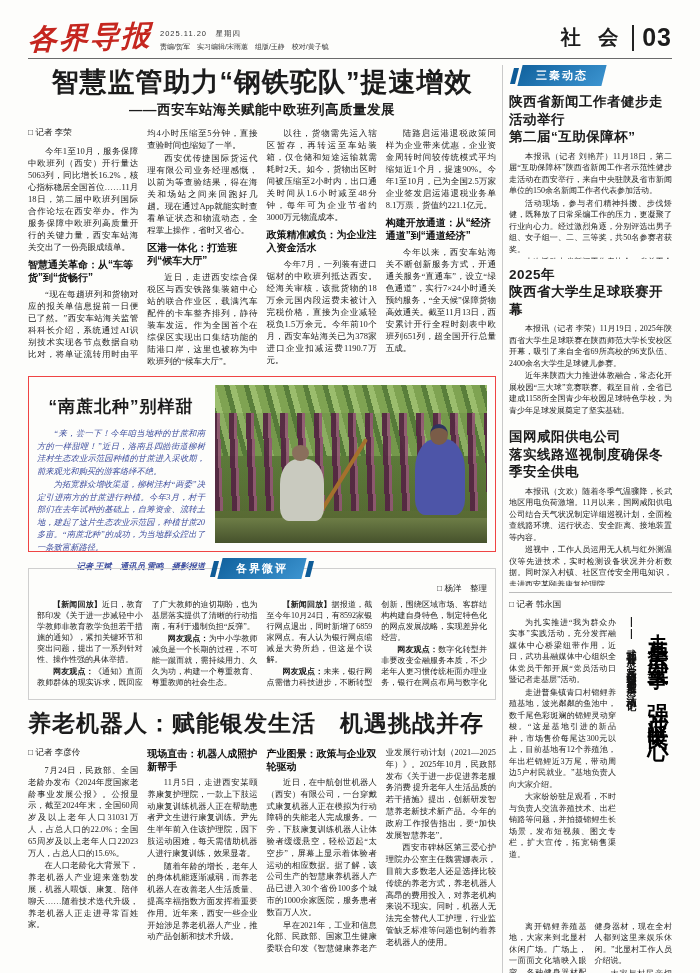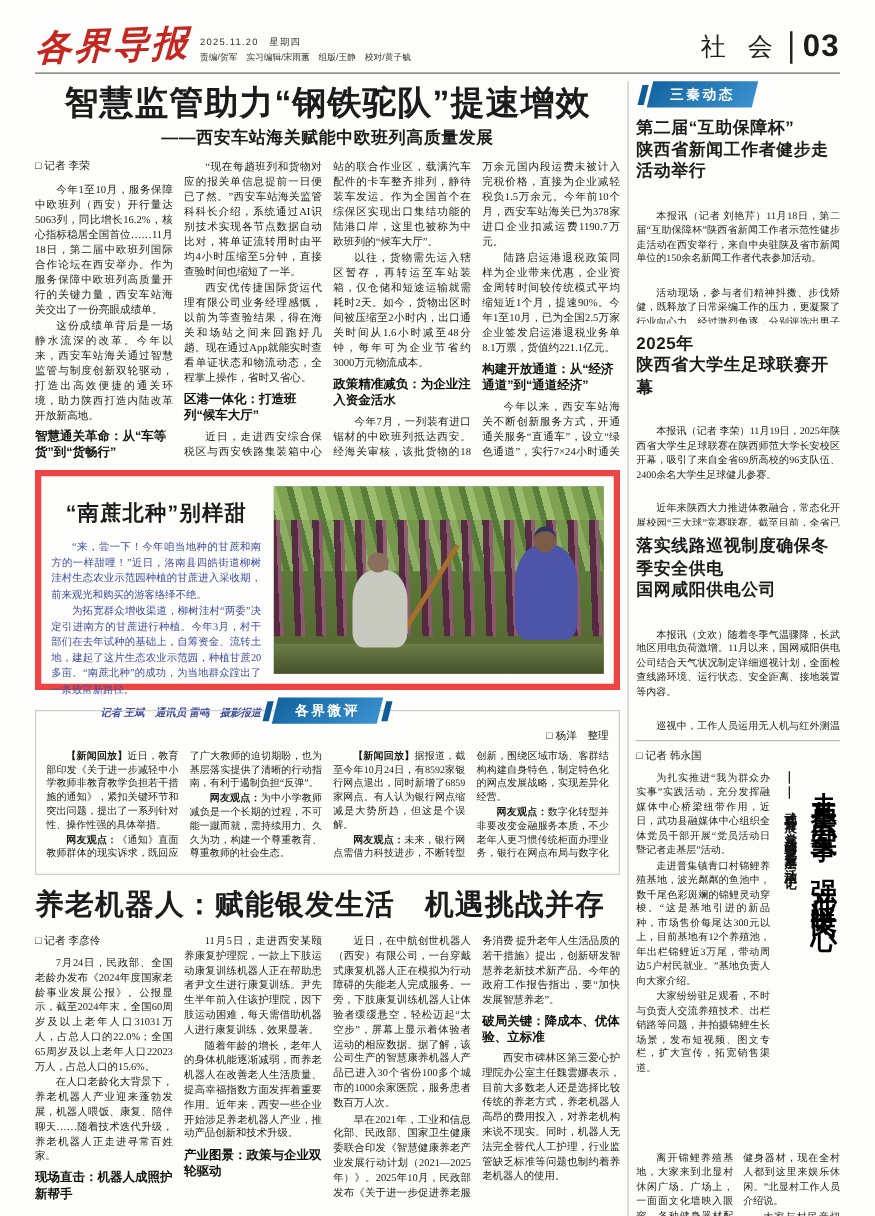"社 会" .sec-name { font-weight: 400 -> 700 }
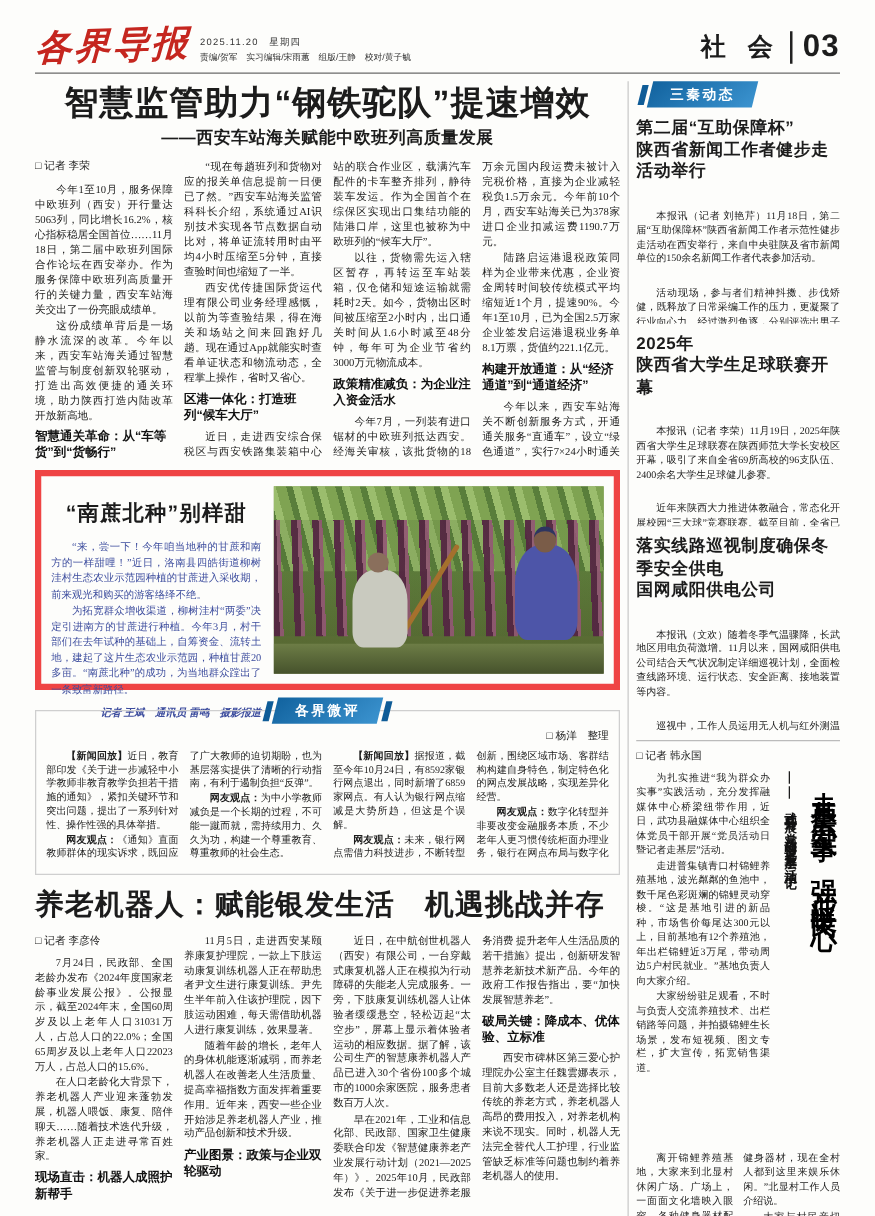"第二届“互助保障杯”" div { order: before "陕西省新闻工作者健步走活动举行" -> after "陕西省新闻工作者健步走活动举行" }
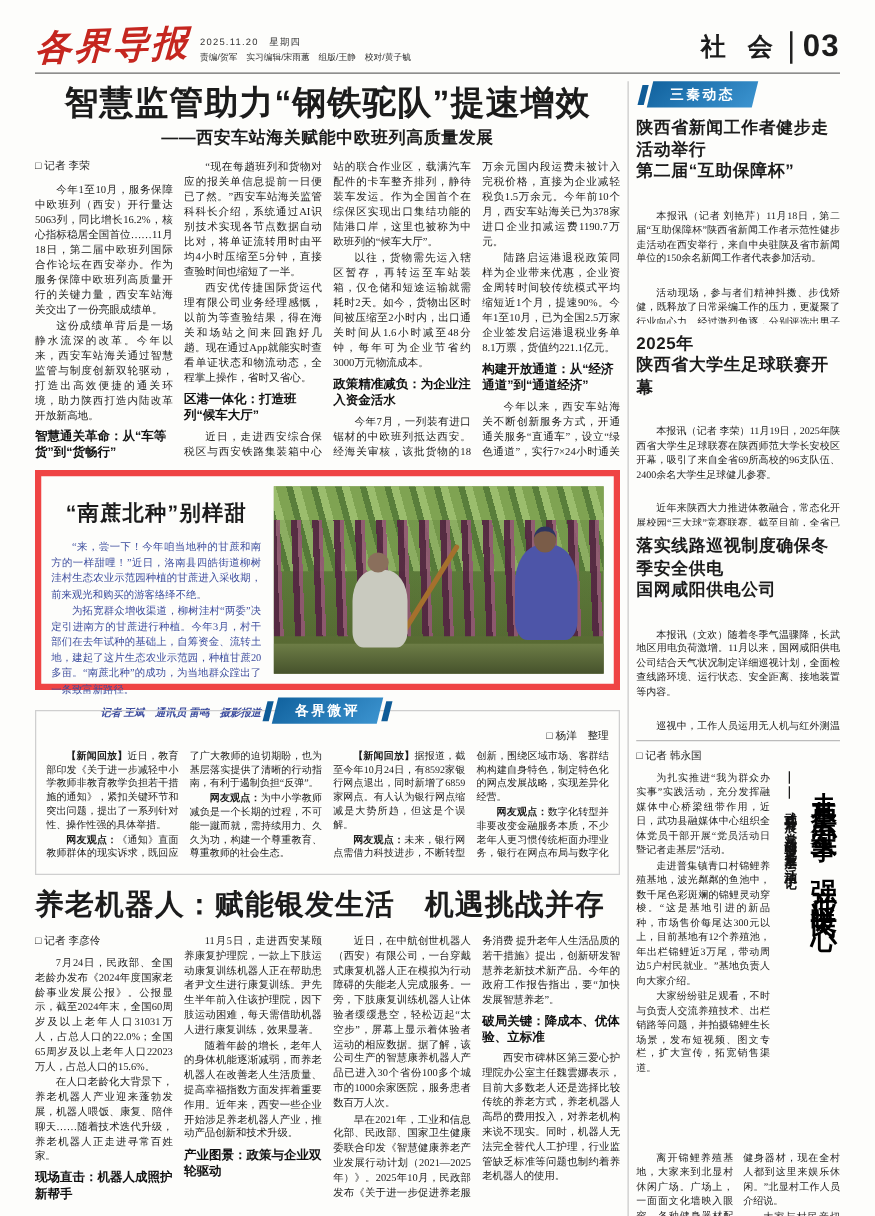"本报讯（记者" .r-art .para { margin-top: 16px -> none }
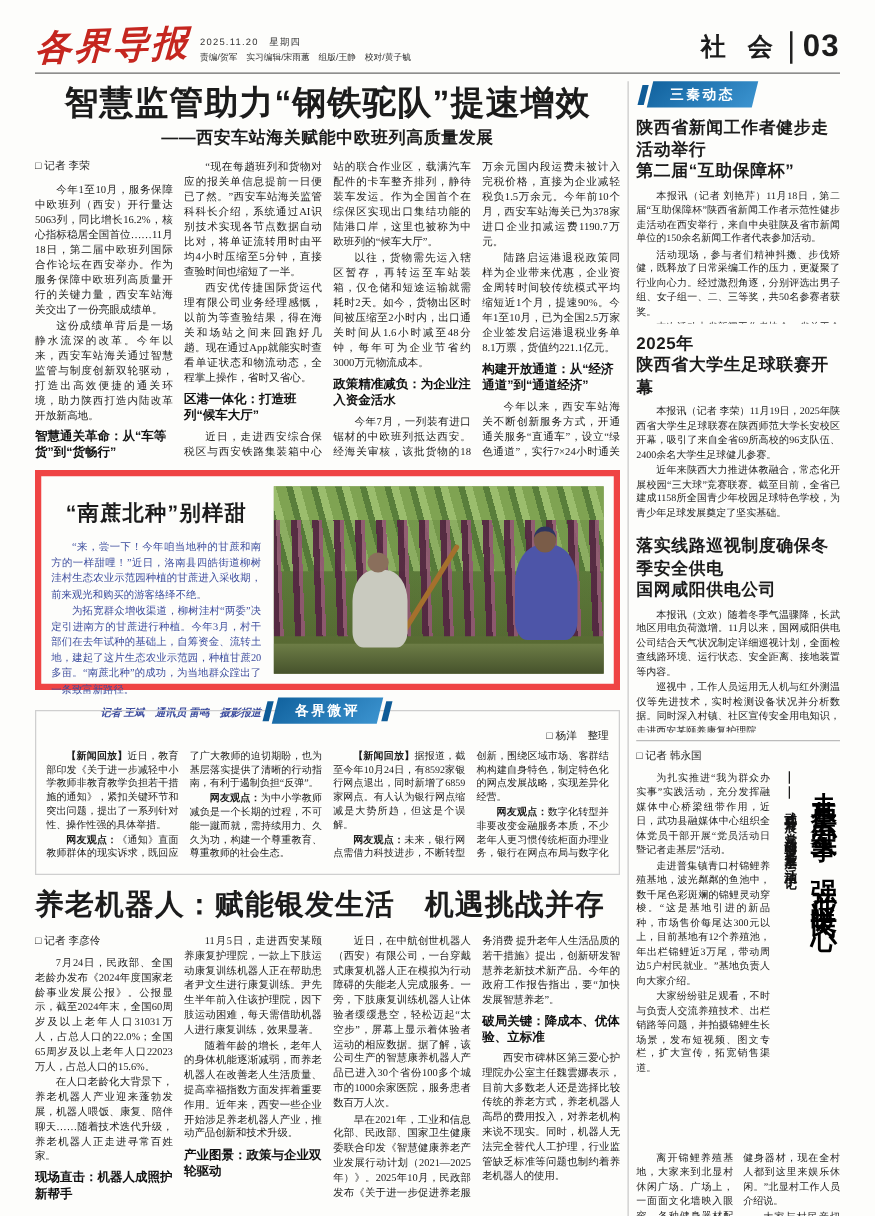"这份成绩单背后是一场静水流深的改革。今年以来，西安车站海关通过智慧监管与制度创新" div.para { html: <div>这份成绩单背后是一场静水流深的改革。今年以来，西安车站海关通过智慧监管与制度创新双轮驱动，打造出高效便捷的通关环境，助力陕西打造内陆改革开放新高地。</div> -> none }
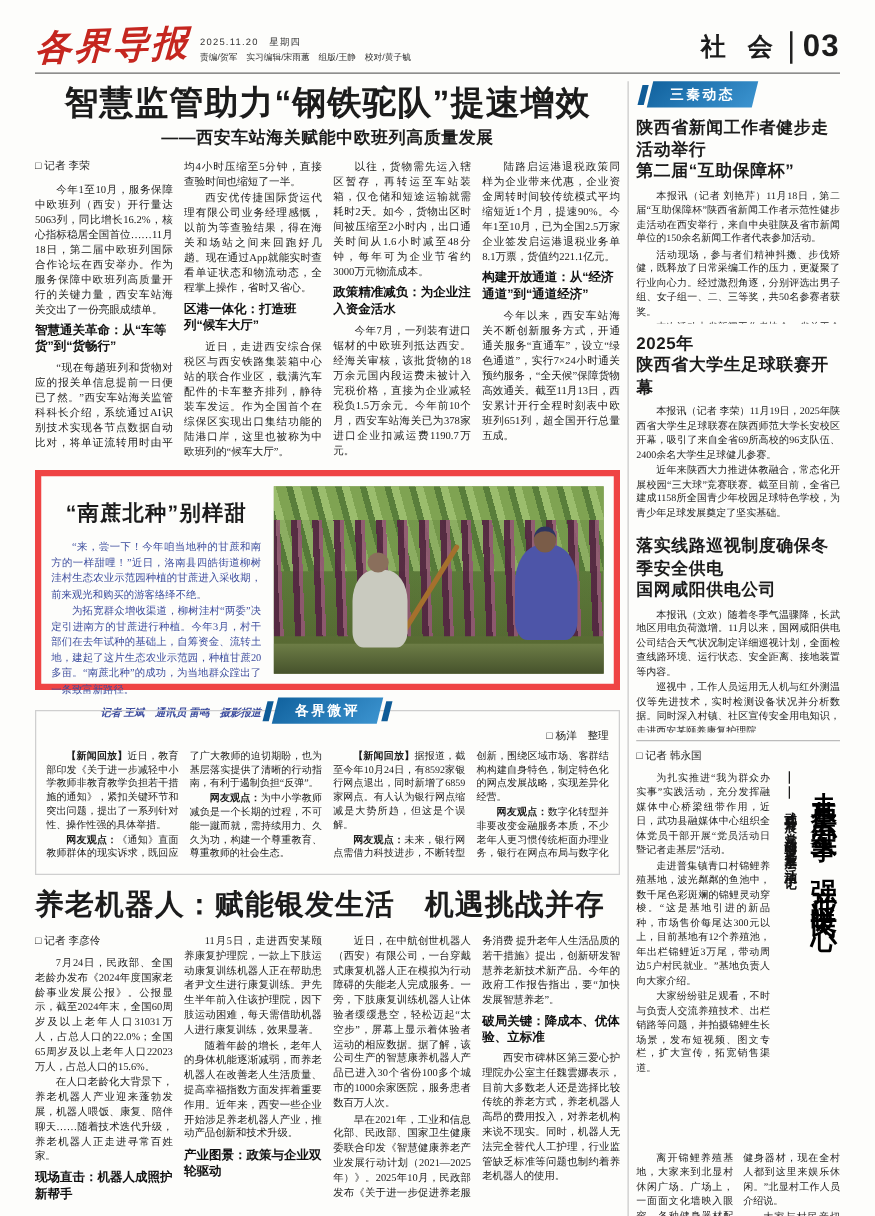"“南蔗北种”别样甜" .feature { border: 5px solid #ef4444 -> 1px solid #ef4444 }
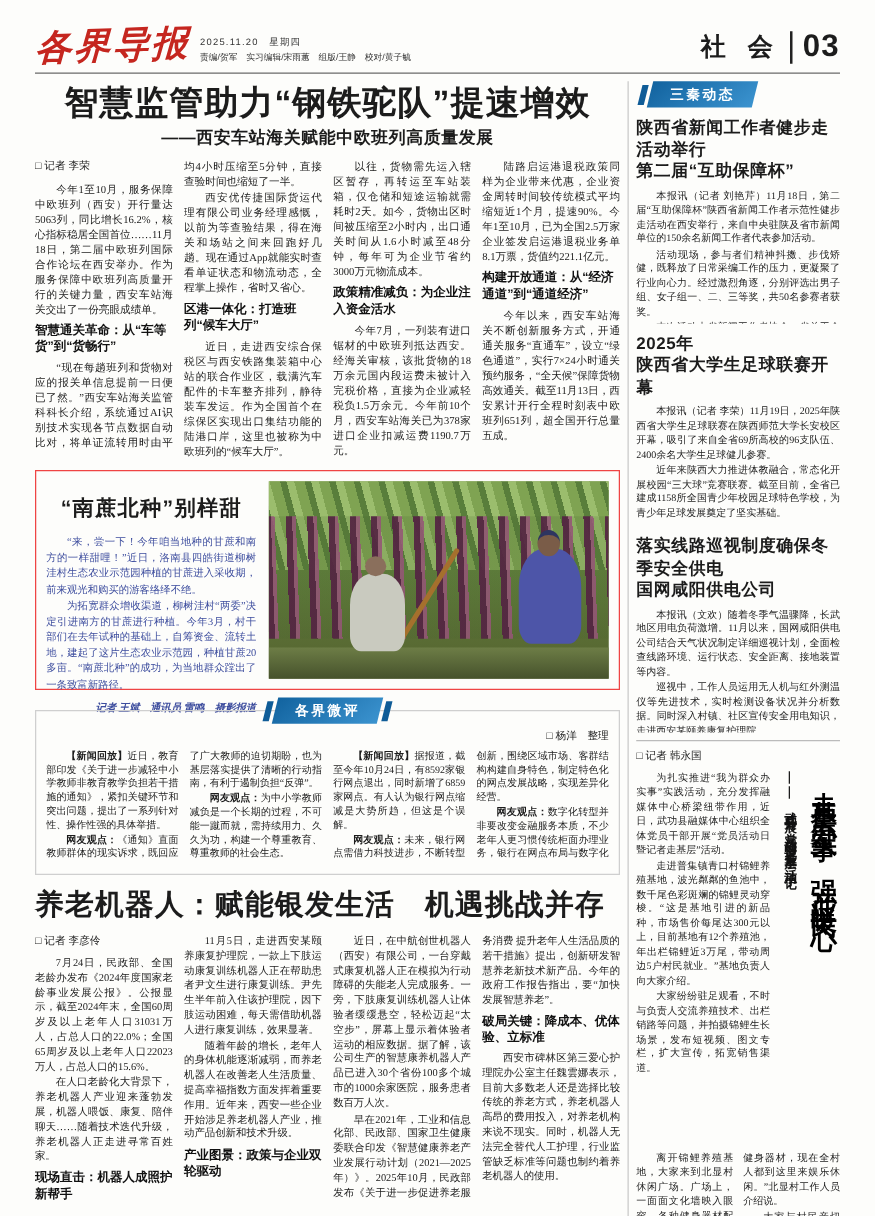"“来，尝一下！今年咱当地种的甘蔗和南方的一样甜哩！”近日，洛南县四皓街道柳树洼村" .feat-left .para { font-style: none -> italic }
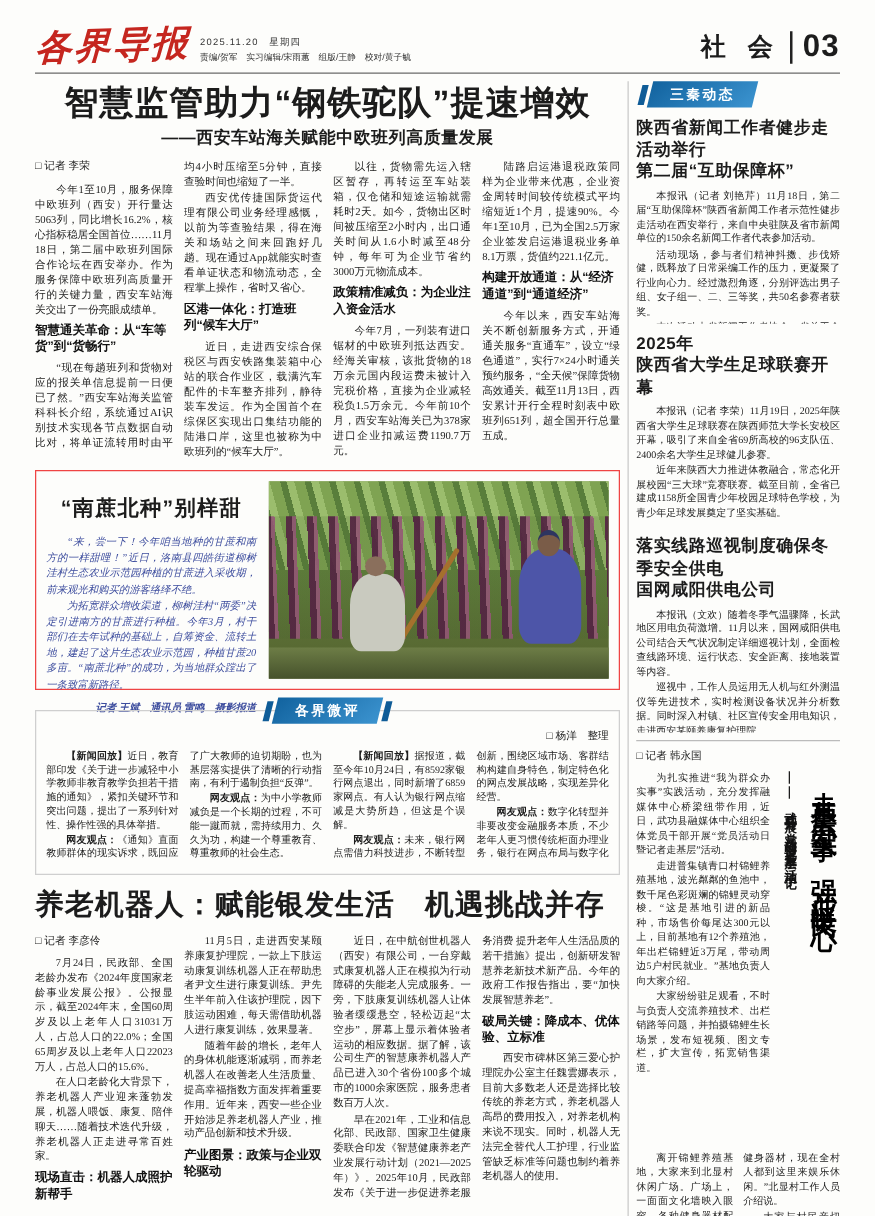"落实线路巡视制度确保冬季安全供电" div { order: before "国网咸阳供电公司" -> after "国网咸阳供电公司" }
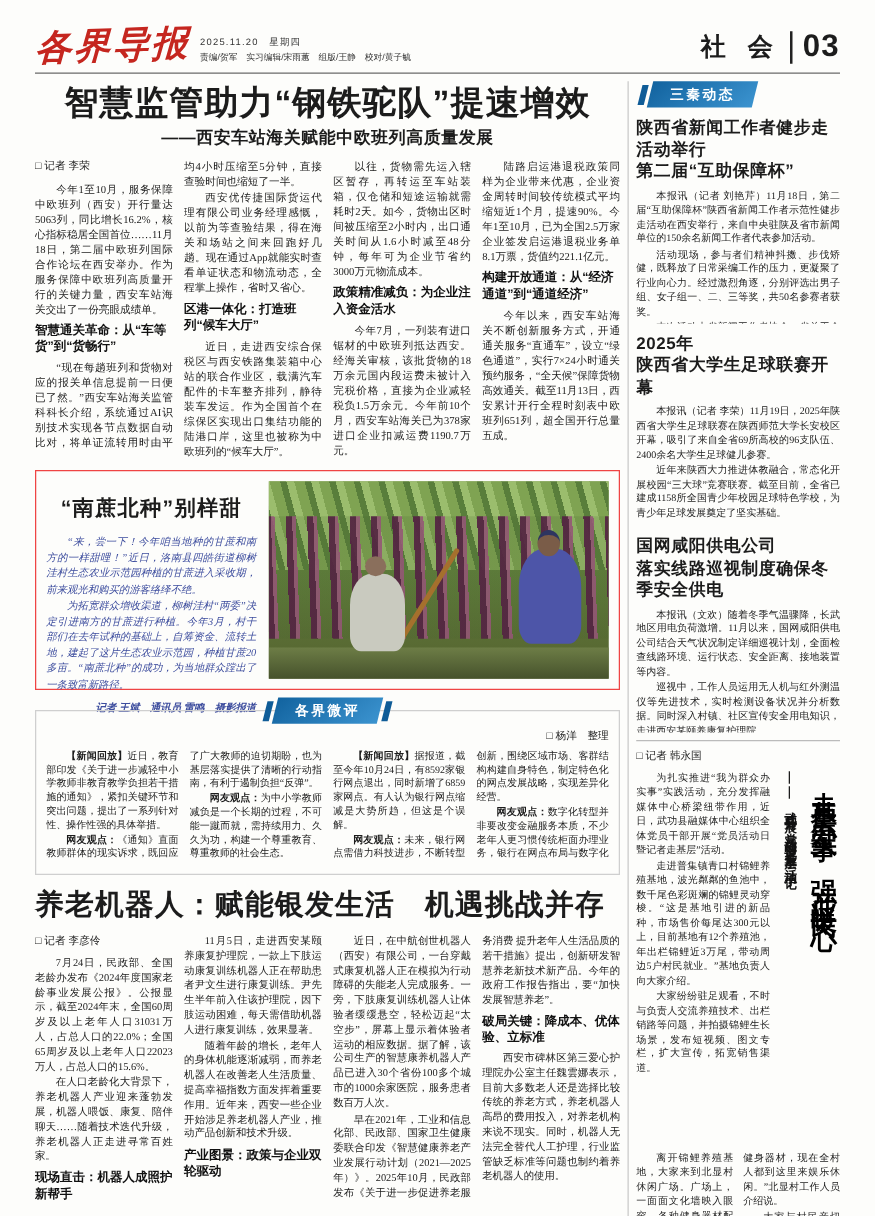"破局关键：降成本、优体验、立标准" div.subhead { html: <div>破局关键：降成本、优体验、立标准</div> -> none }
